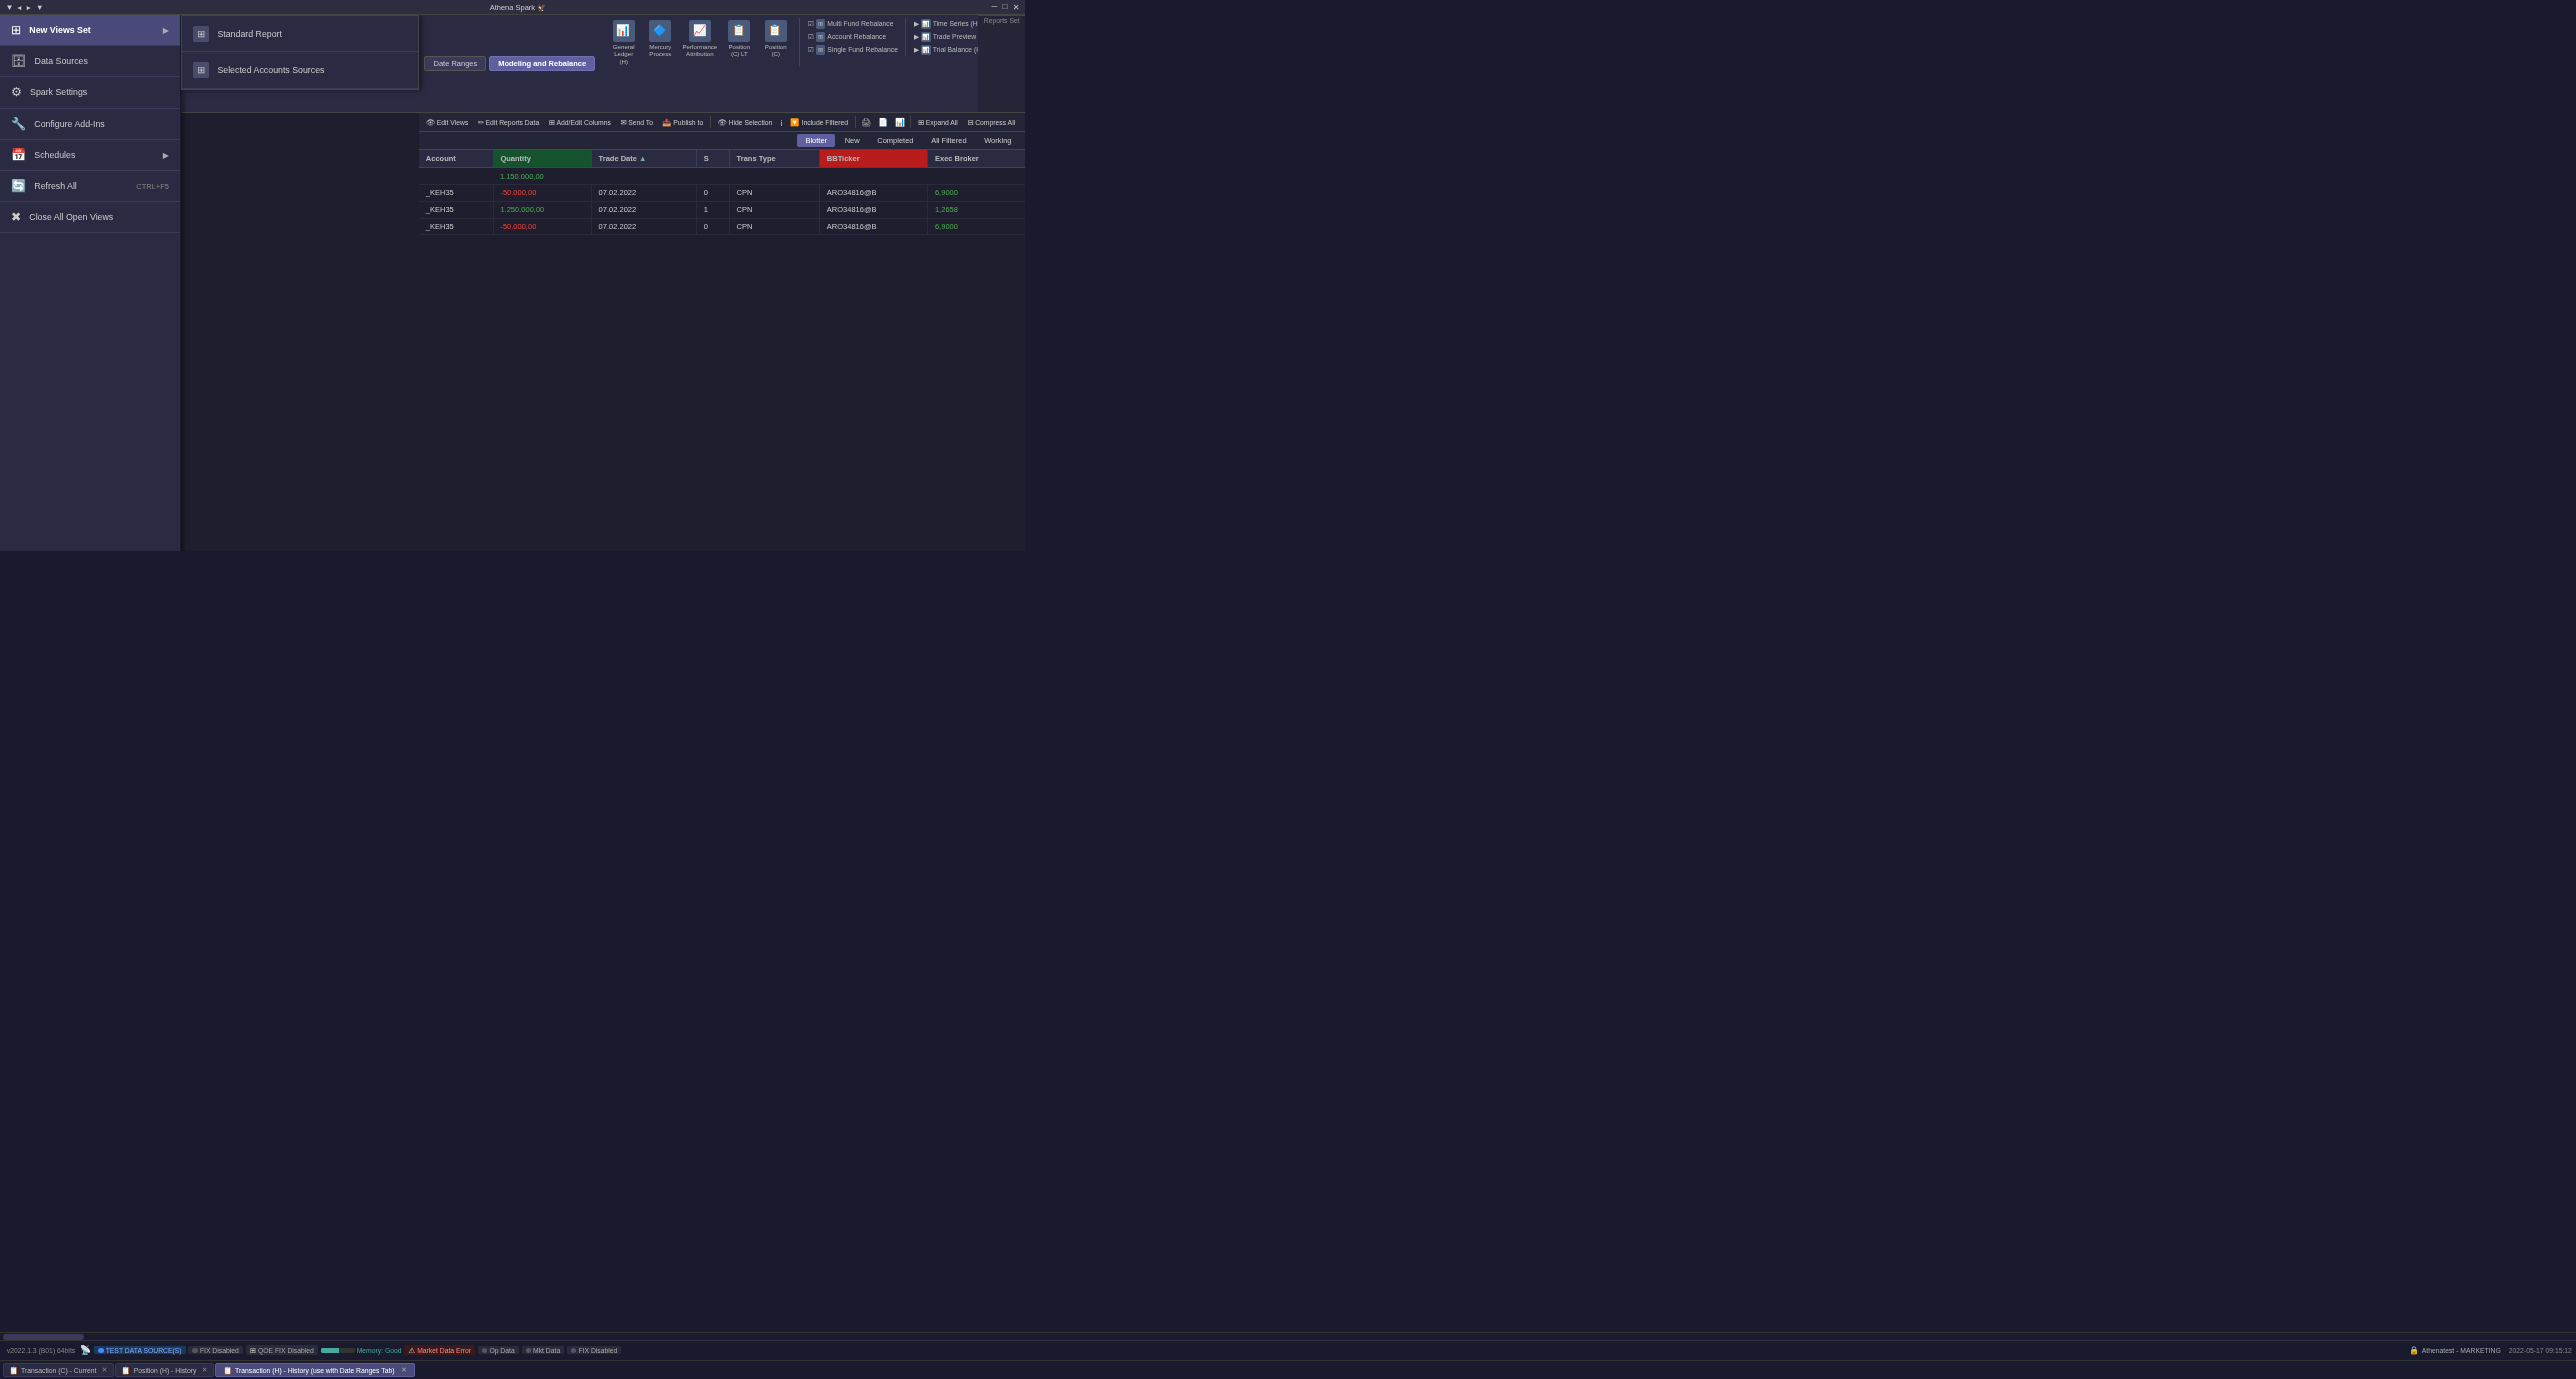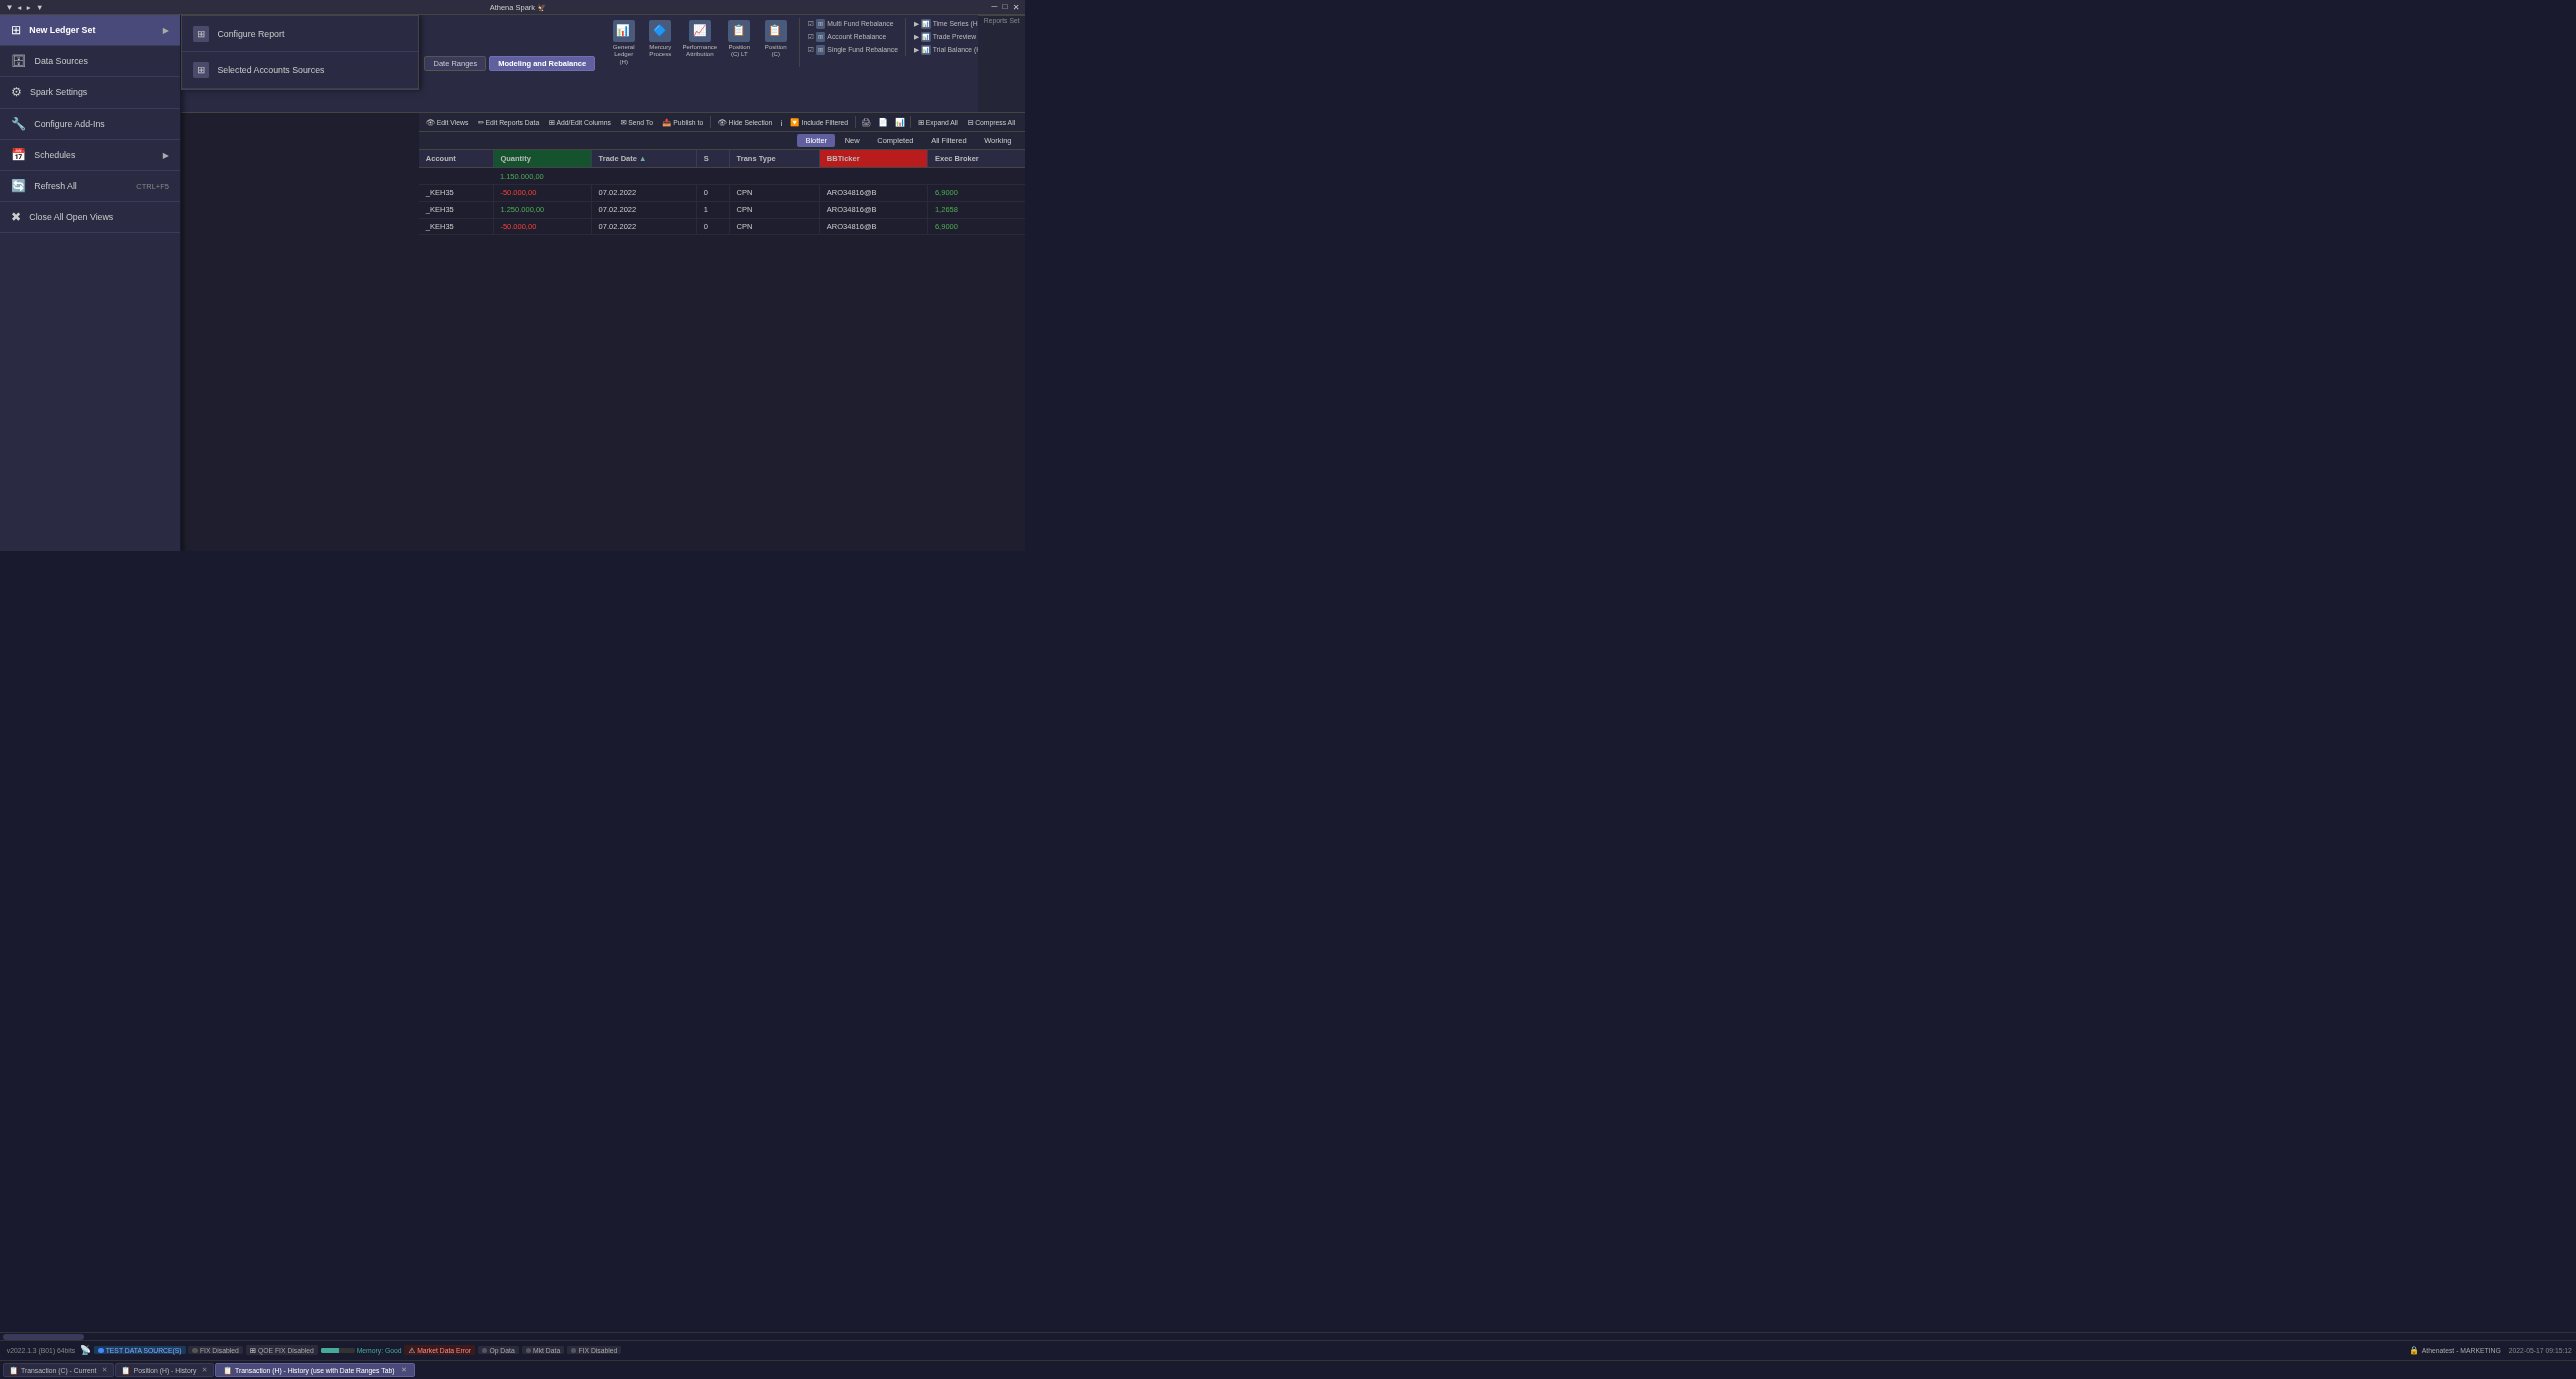"New Ledger Set" span { text: Ledger -> Views }
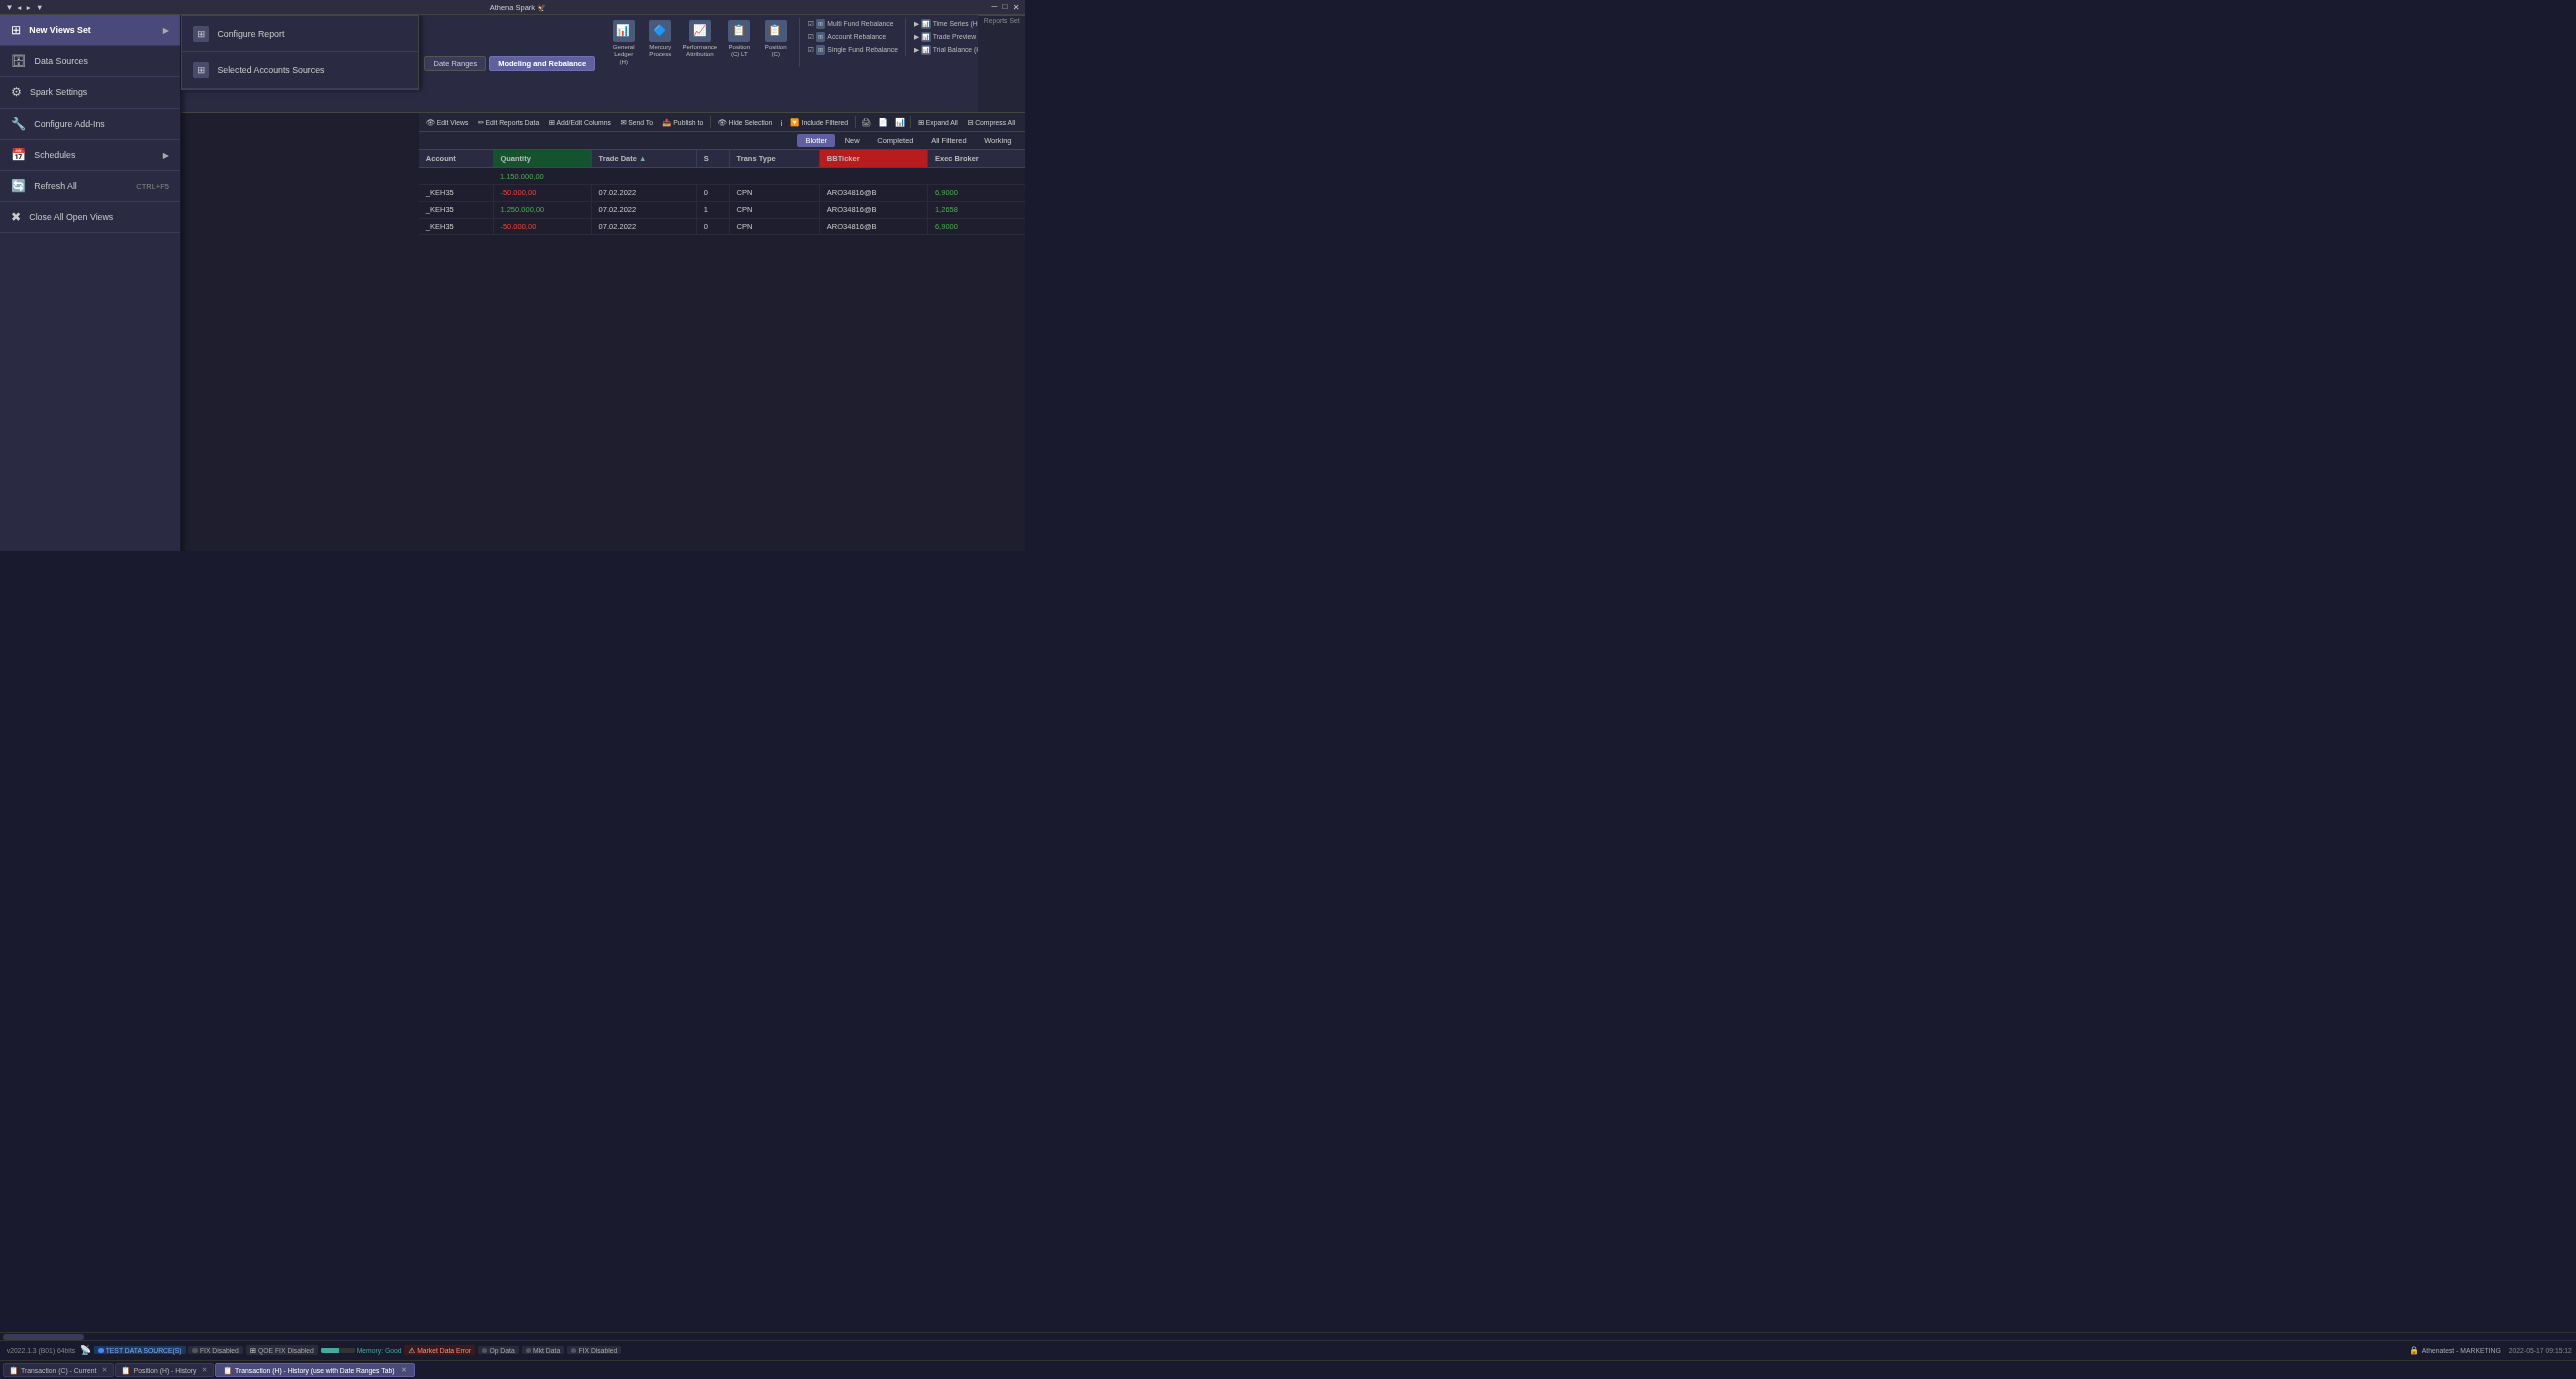"Configure Report" span { text: Configure -> Standard }
